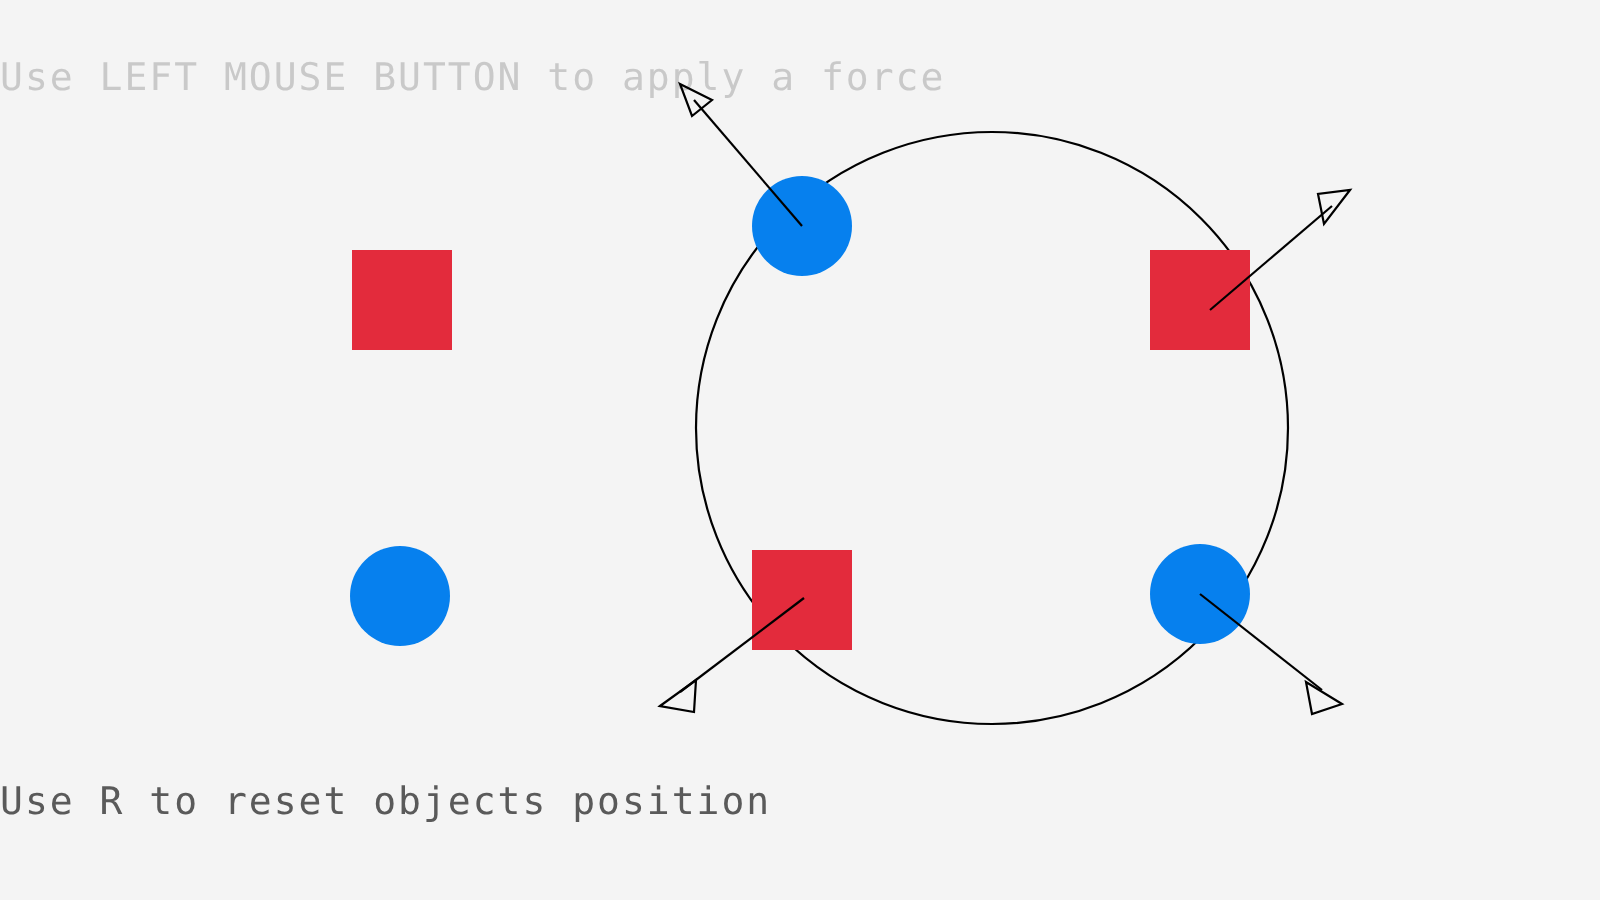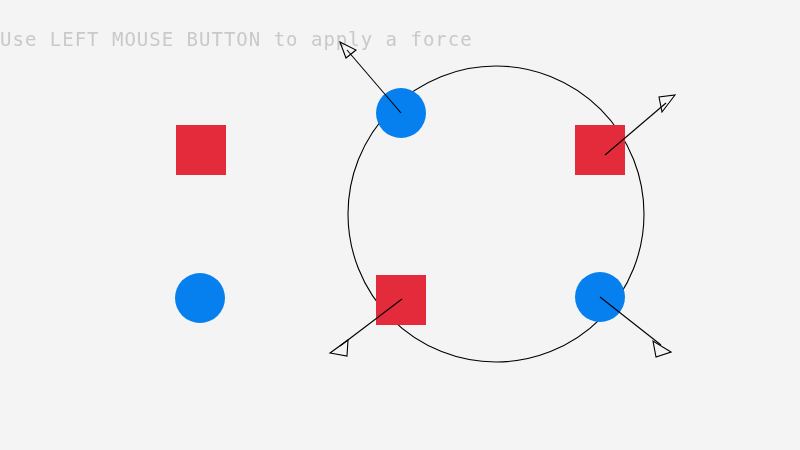"Use R to reset objects" div.hint { html: none -> <div>Use R to reset objects position</div> }
